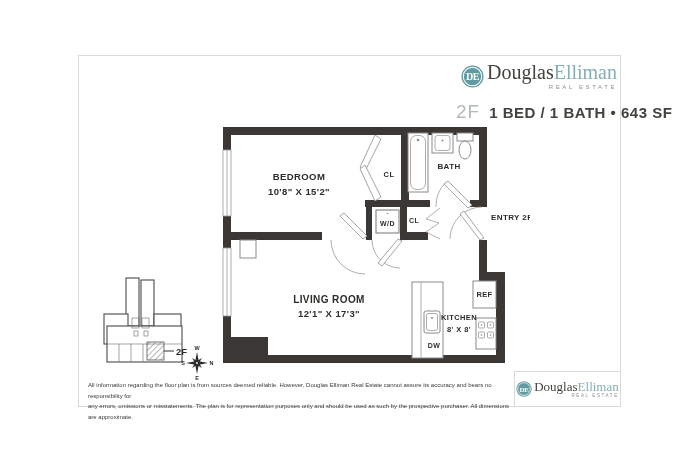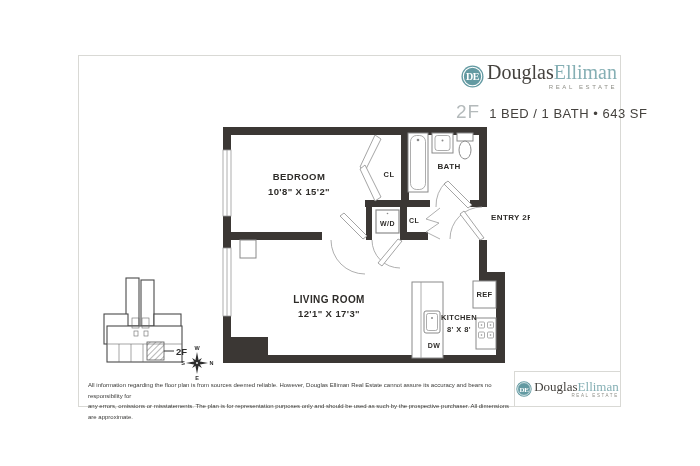"1 BED / 1 BATH" .unit-sum { font-size: 13px -> 15px; font-weight: normal -> bold }
